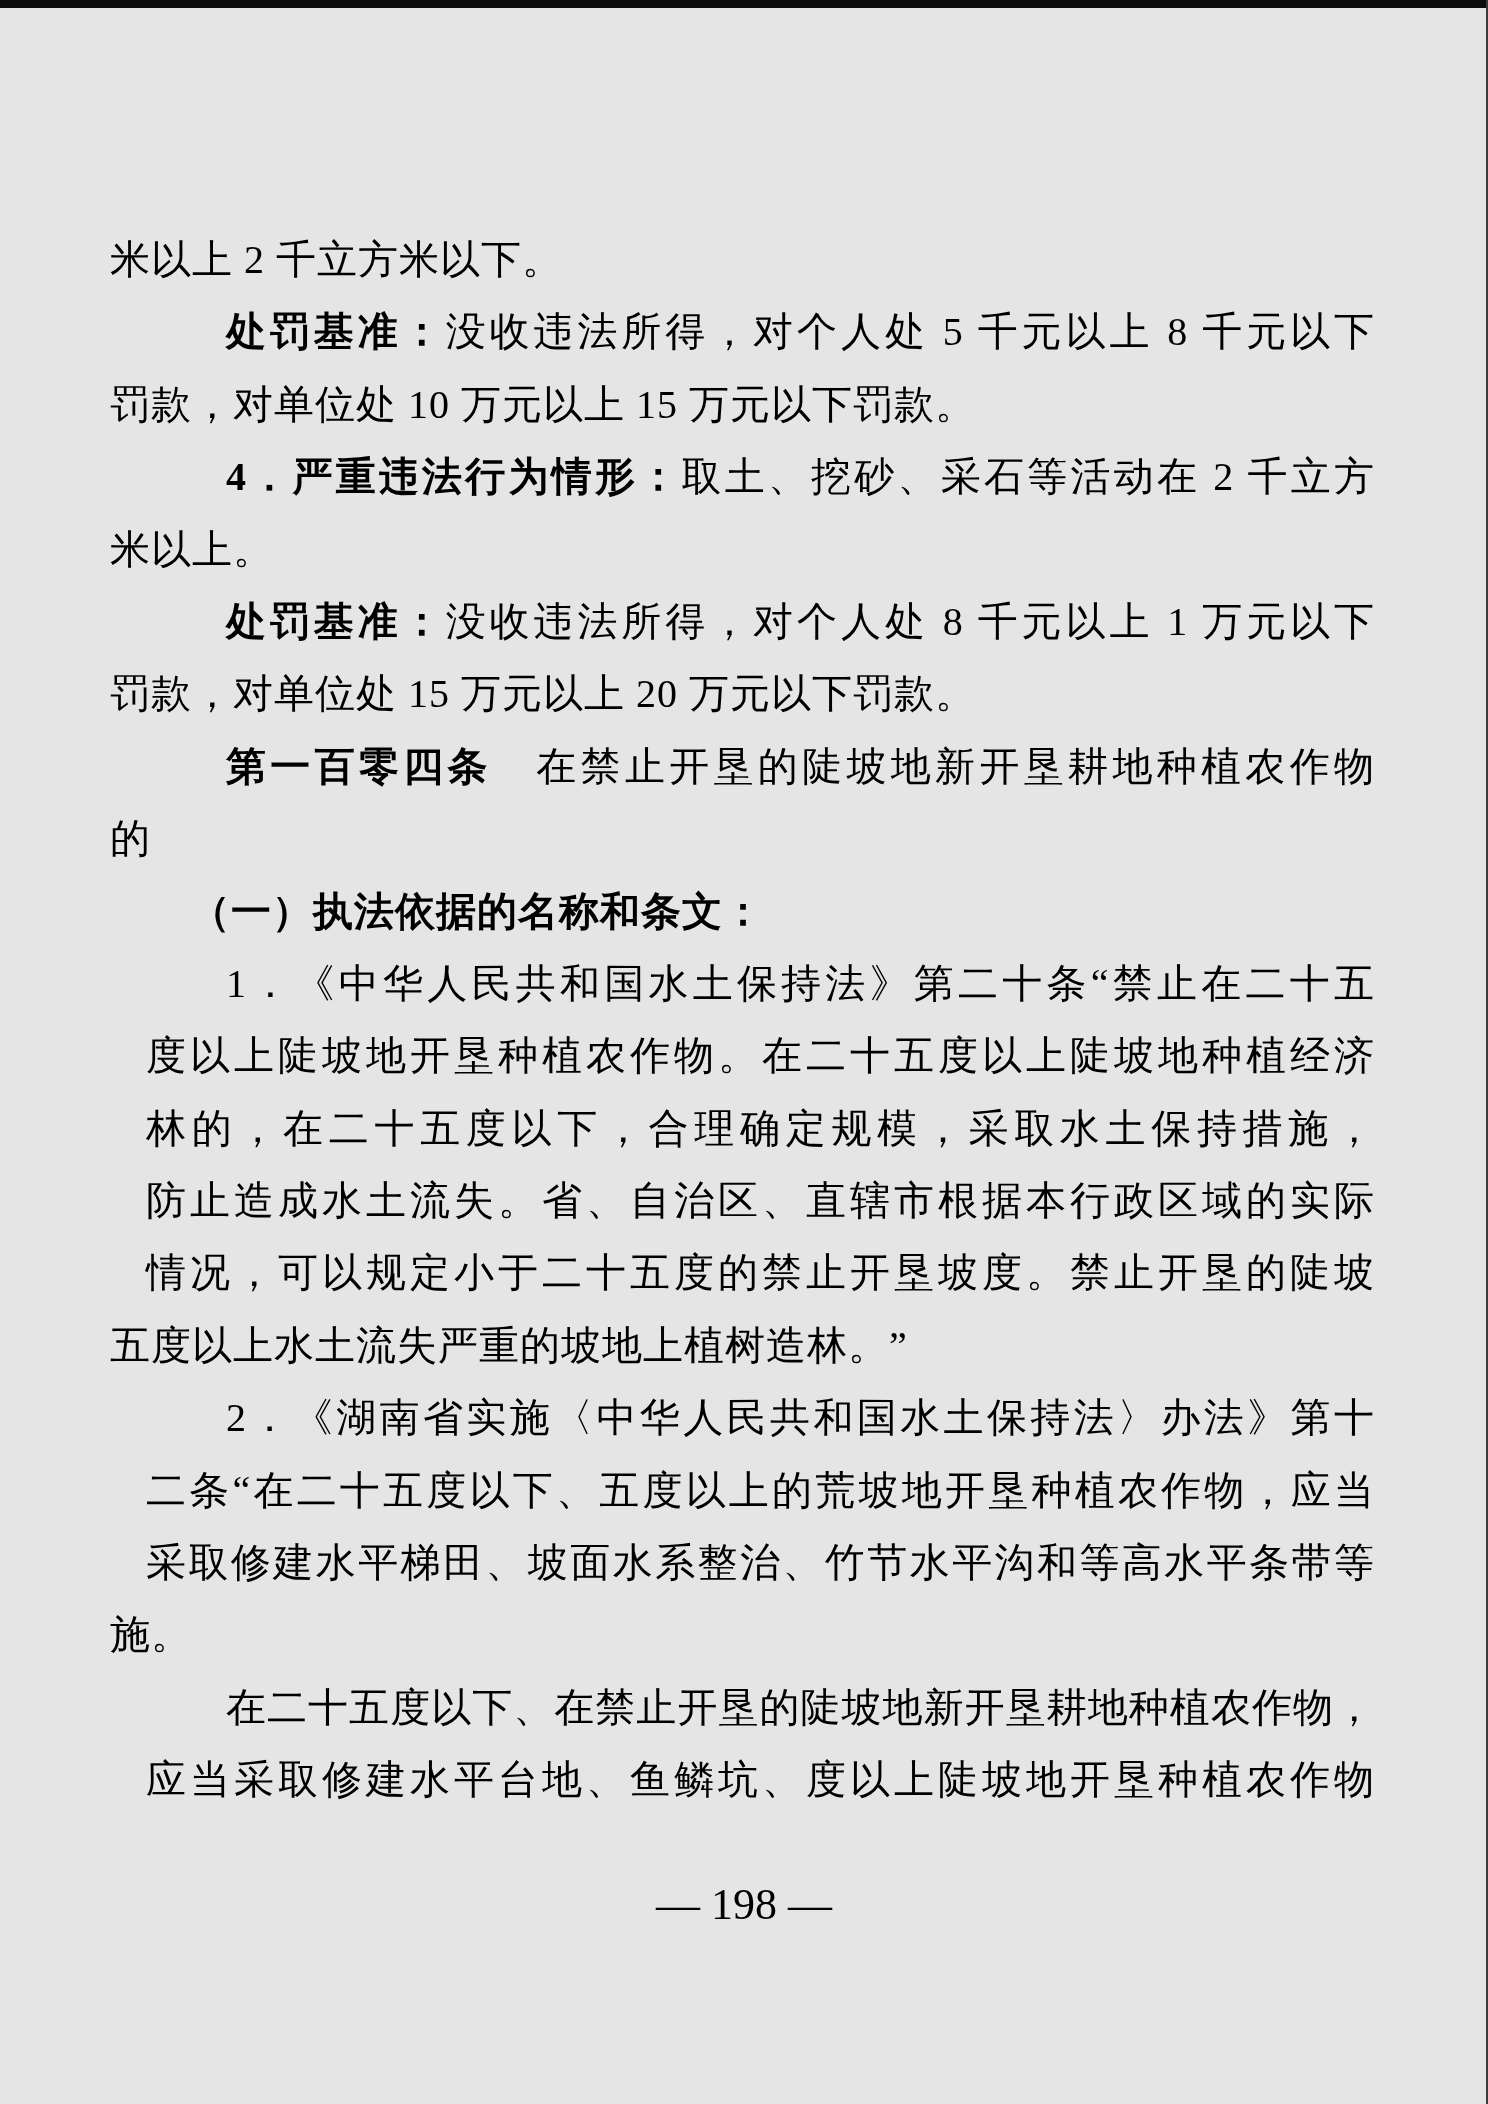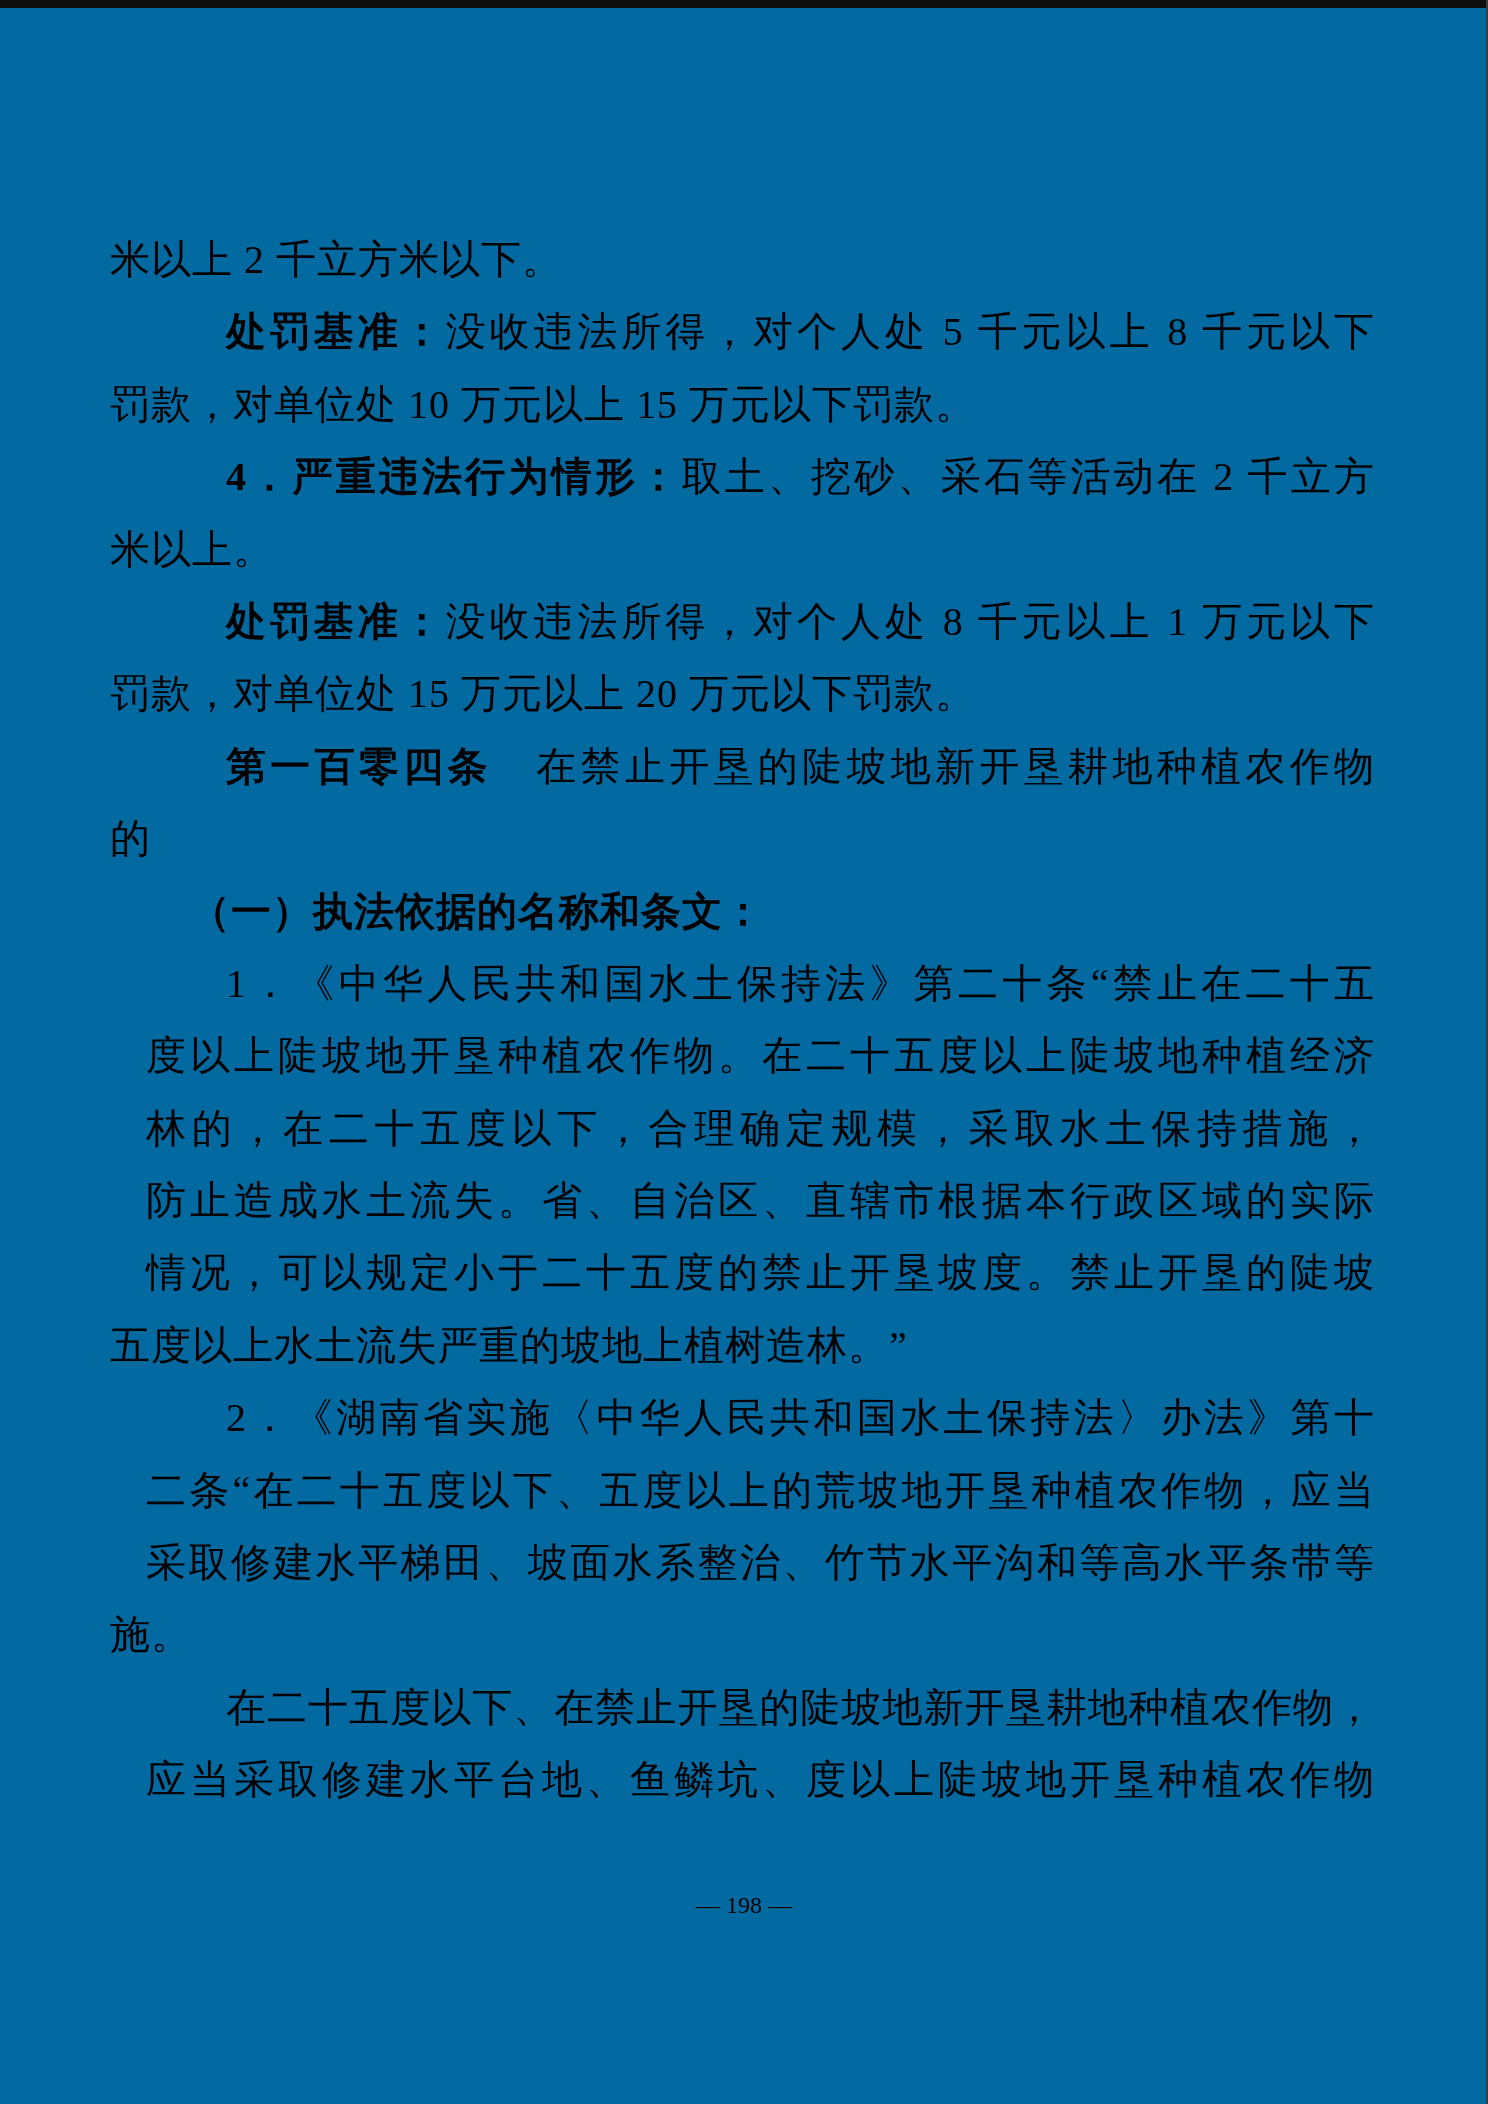"米以上 2 千立方米以下。" .page { background: #0369a1 -> #e5e5e5 }
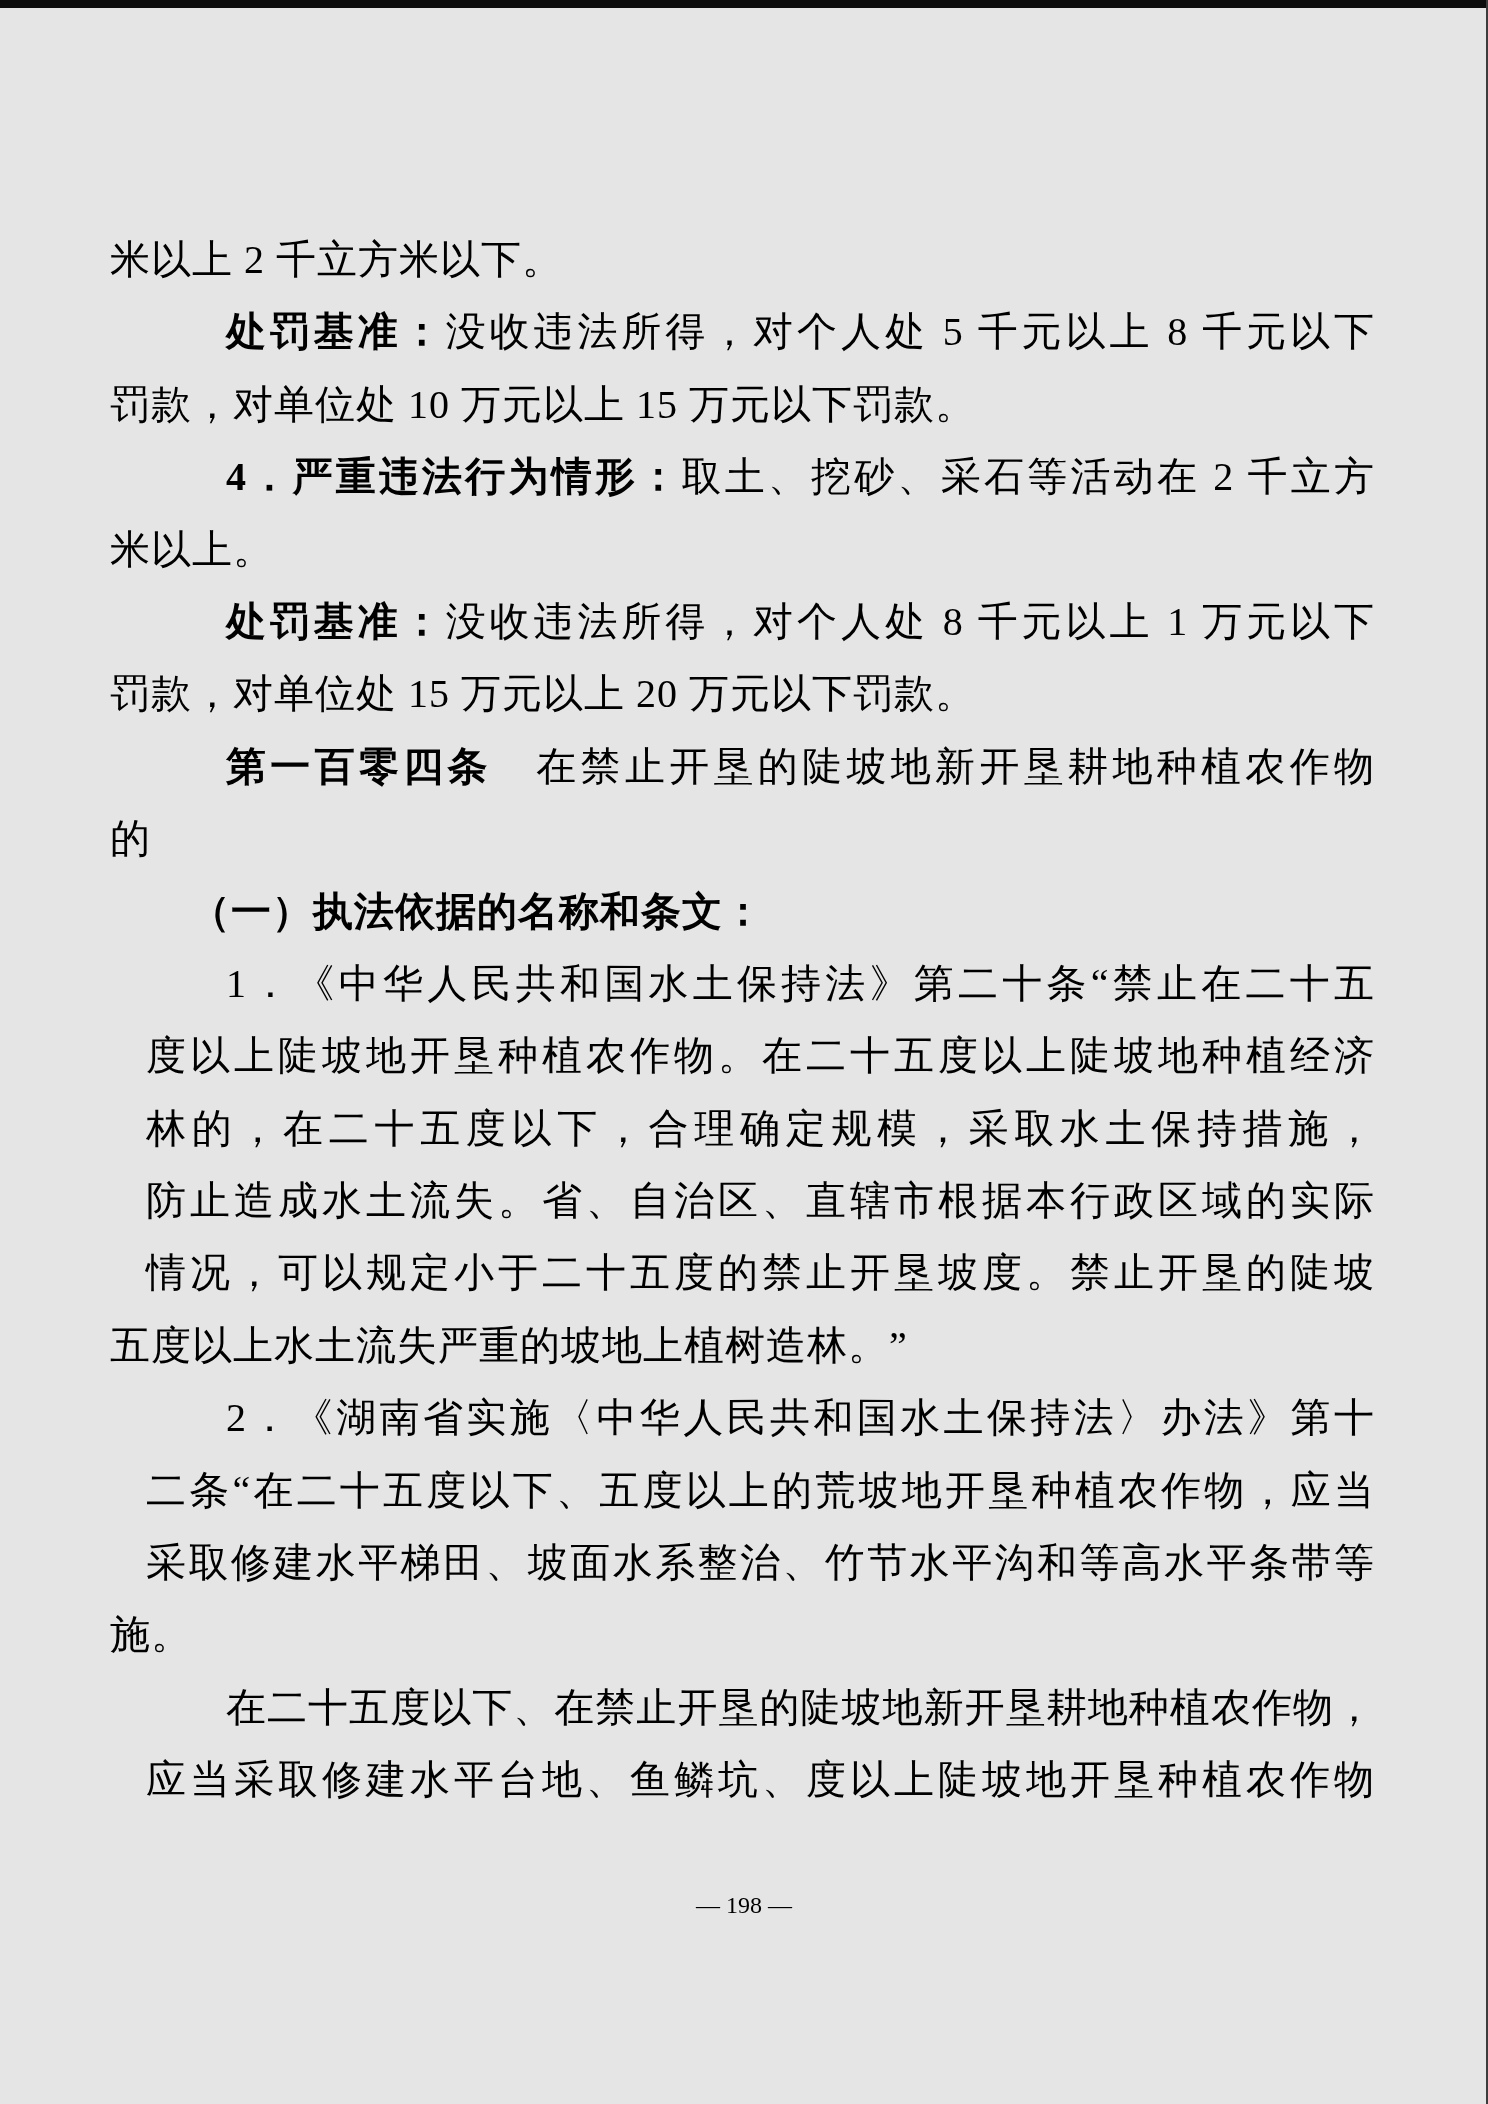"— 198 —" .footer { font-size: 24px -> 44px }
